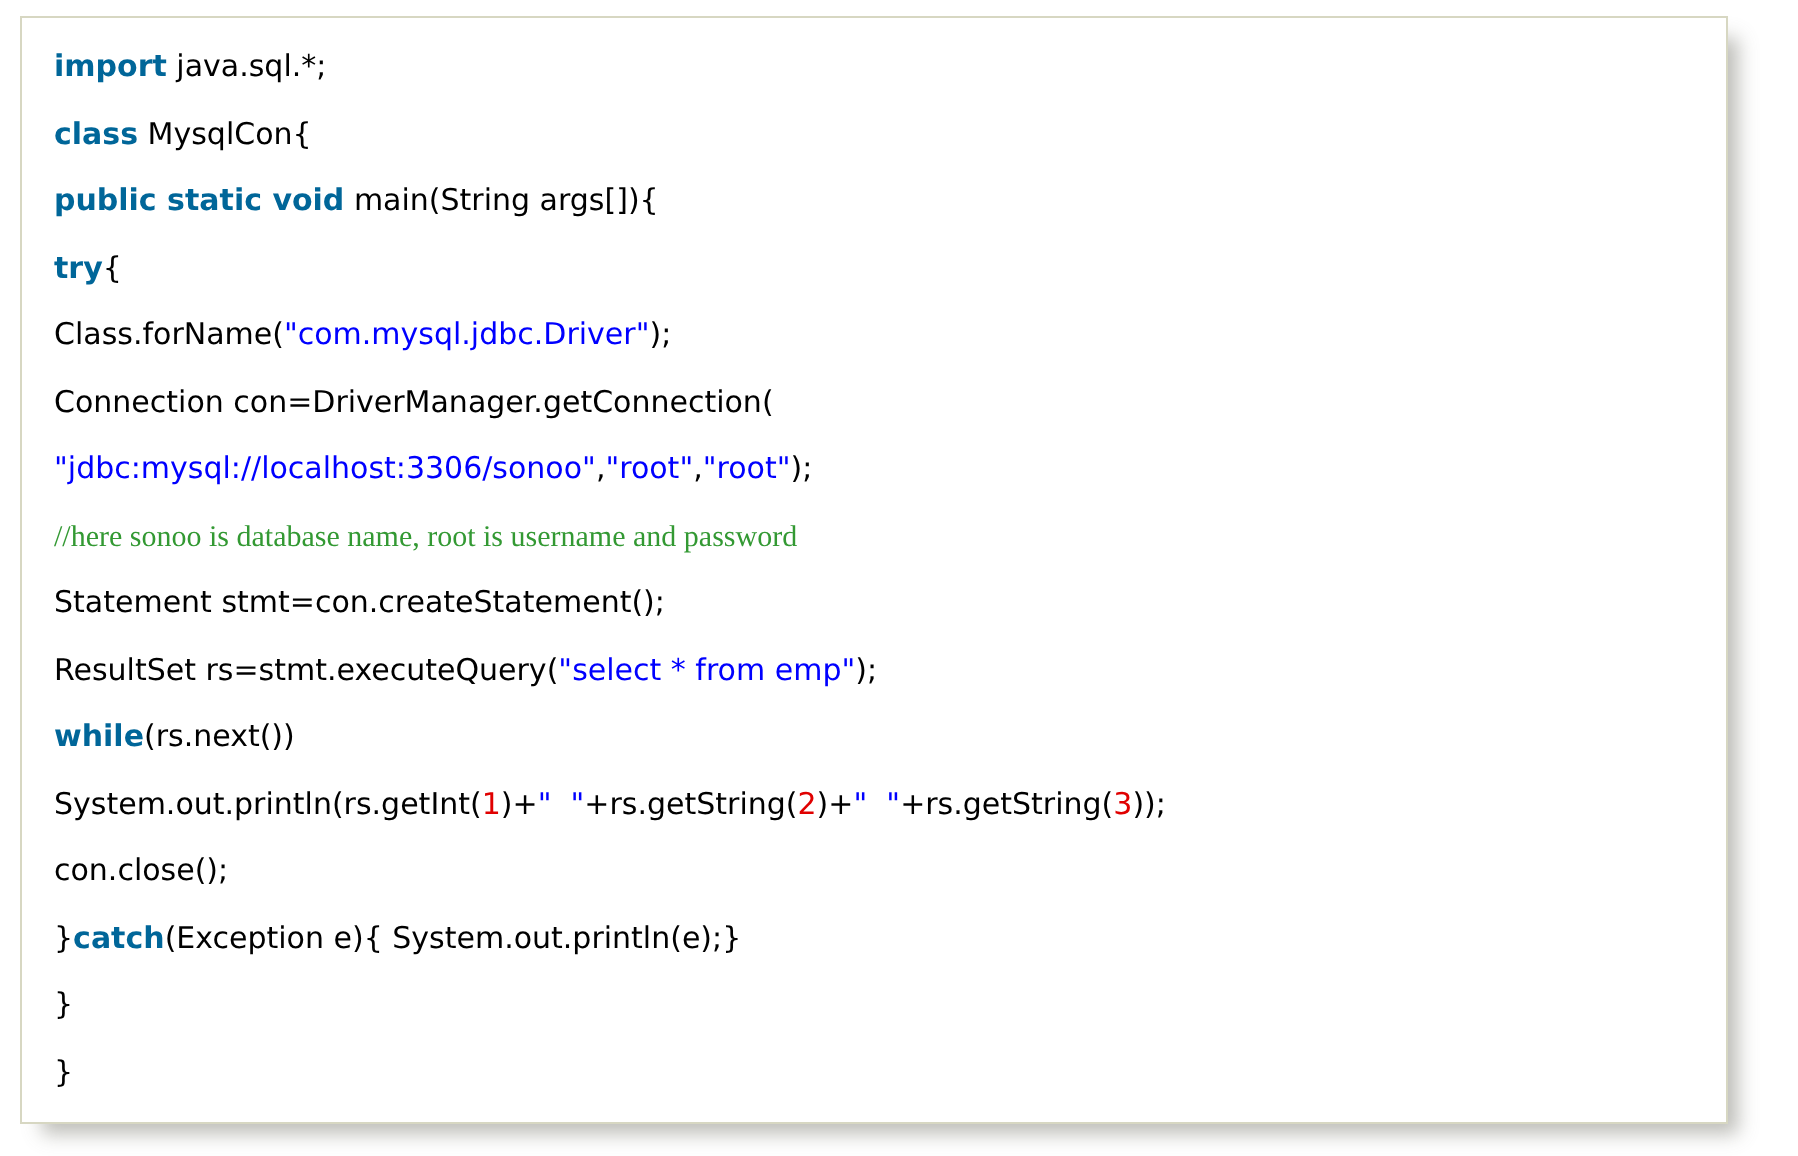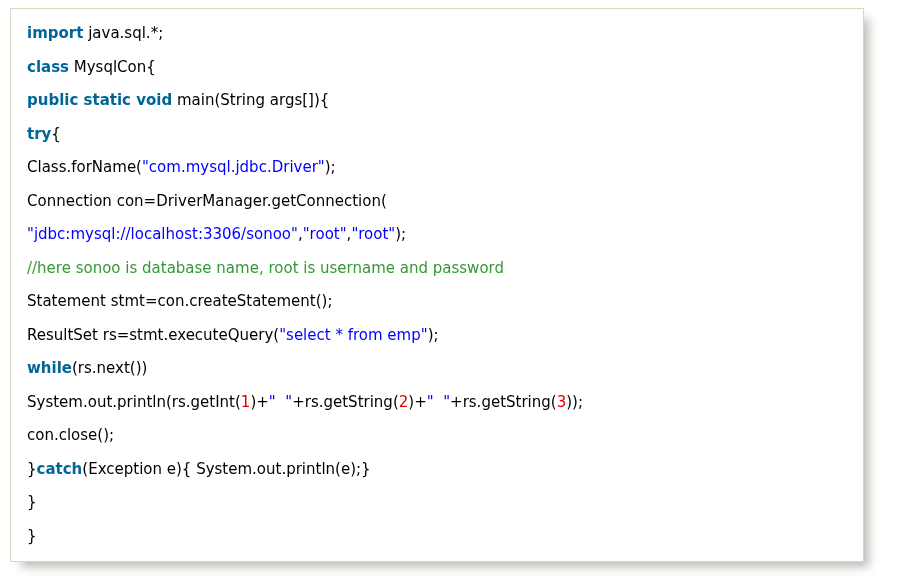"//here sonoo is database name," .tok-comment { font-family: none -> Liberation Serif, serif }
